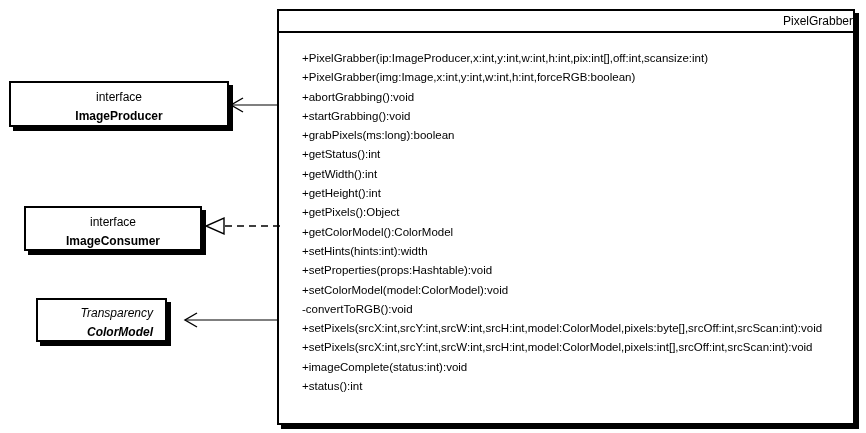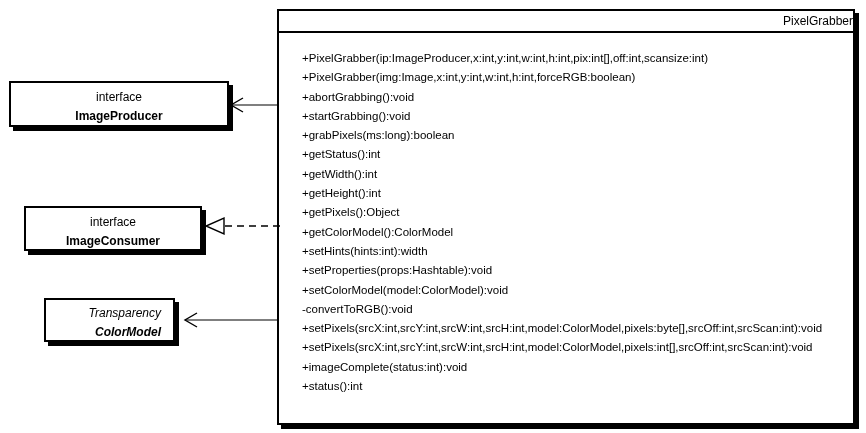"Transparency" #box-color-model { left: 44px -> 36px }
